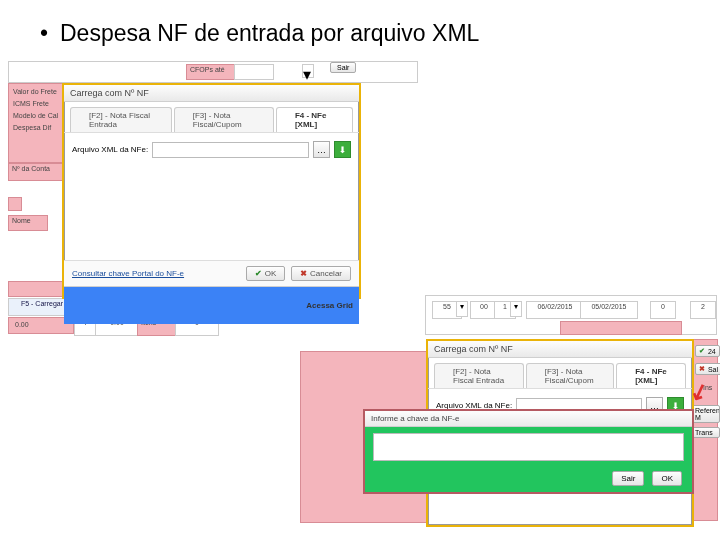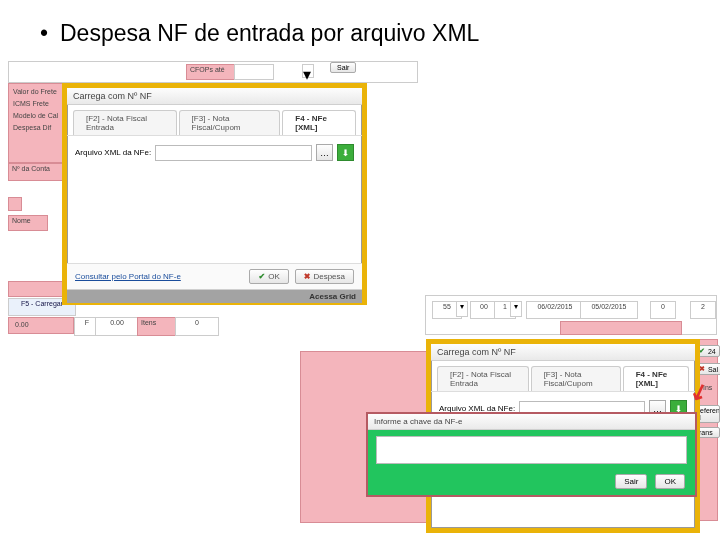"Carrega com Nº NF" .win { border: 5px solid #eab308 -> 2px solid #eab308 }
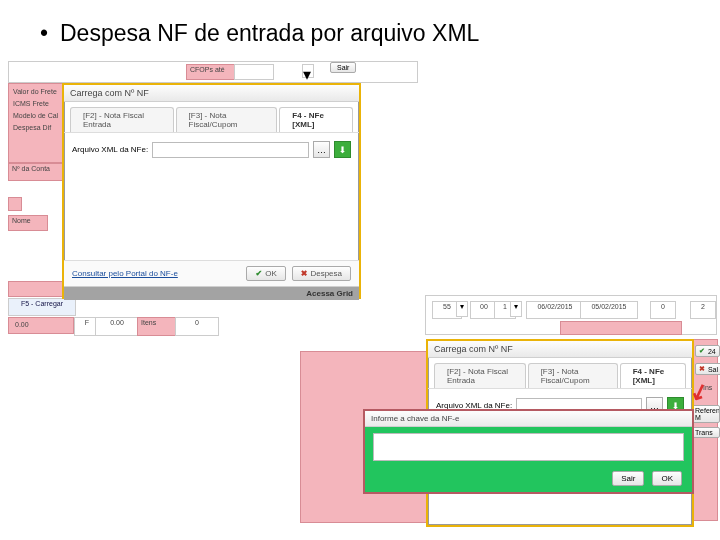"[F2] - Nota Fiscal Entrada" .tab { padding: 3px 12px -> 3px 18px }
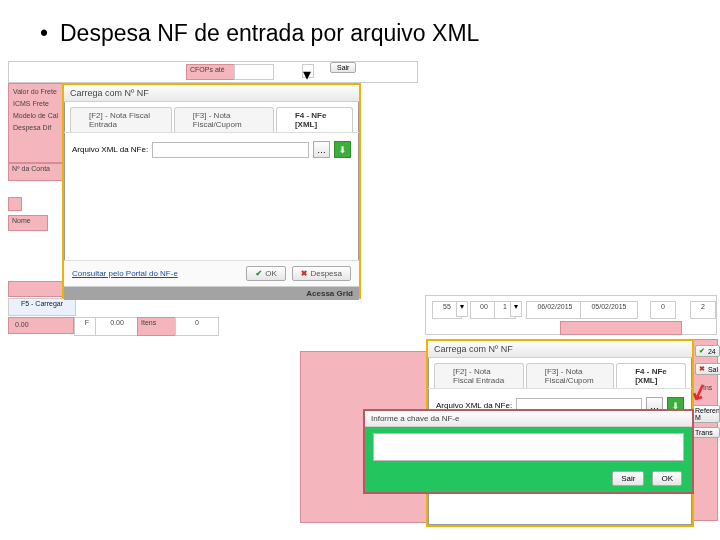"Consultar pelo Portal do NF-e" span.link { text: pelo -> chave }
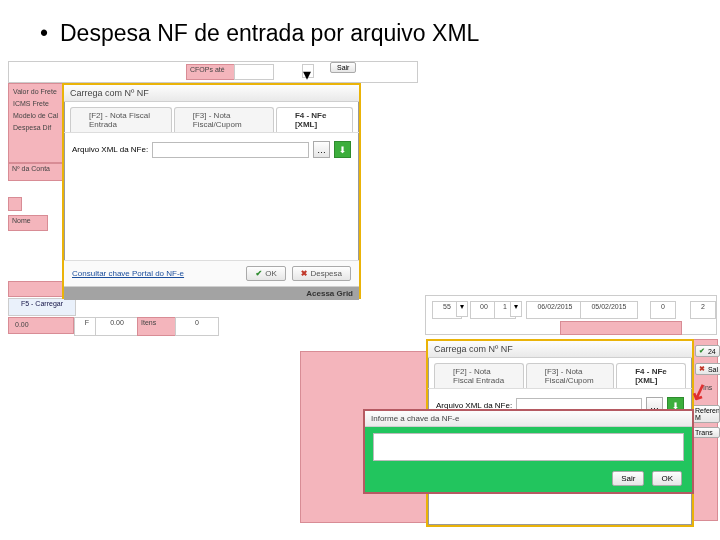"Despesa" span { text: Despesa -> Cancelar }
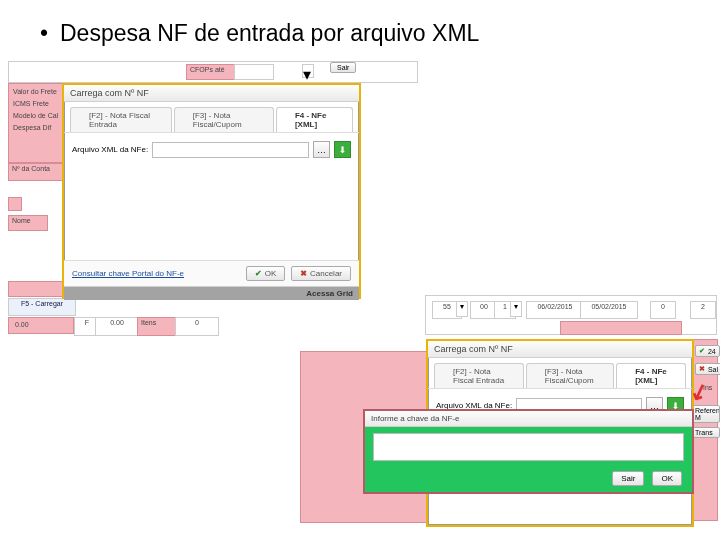"Acessa Grid" .status { background: #a3a3a3 -> #3b82f6; padding: 2px 6px -> 14px 6px }
